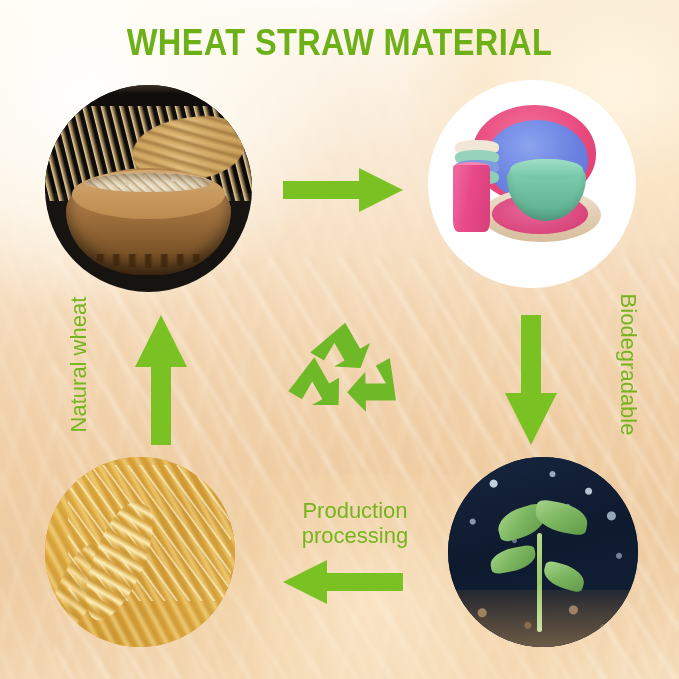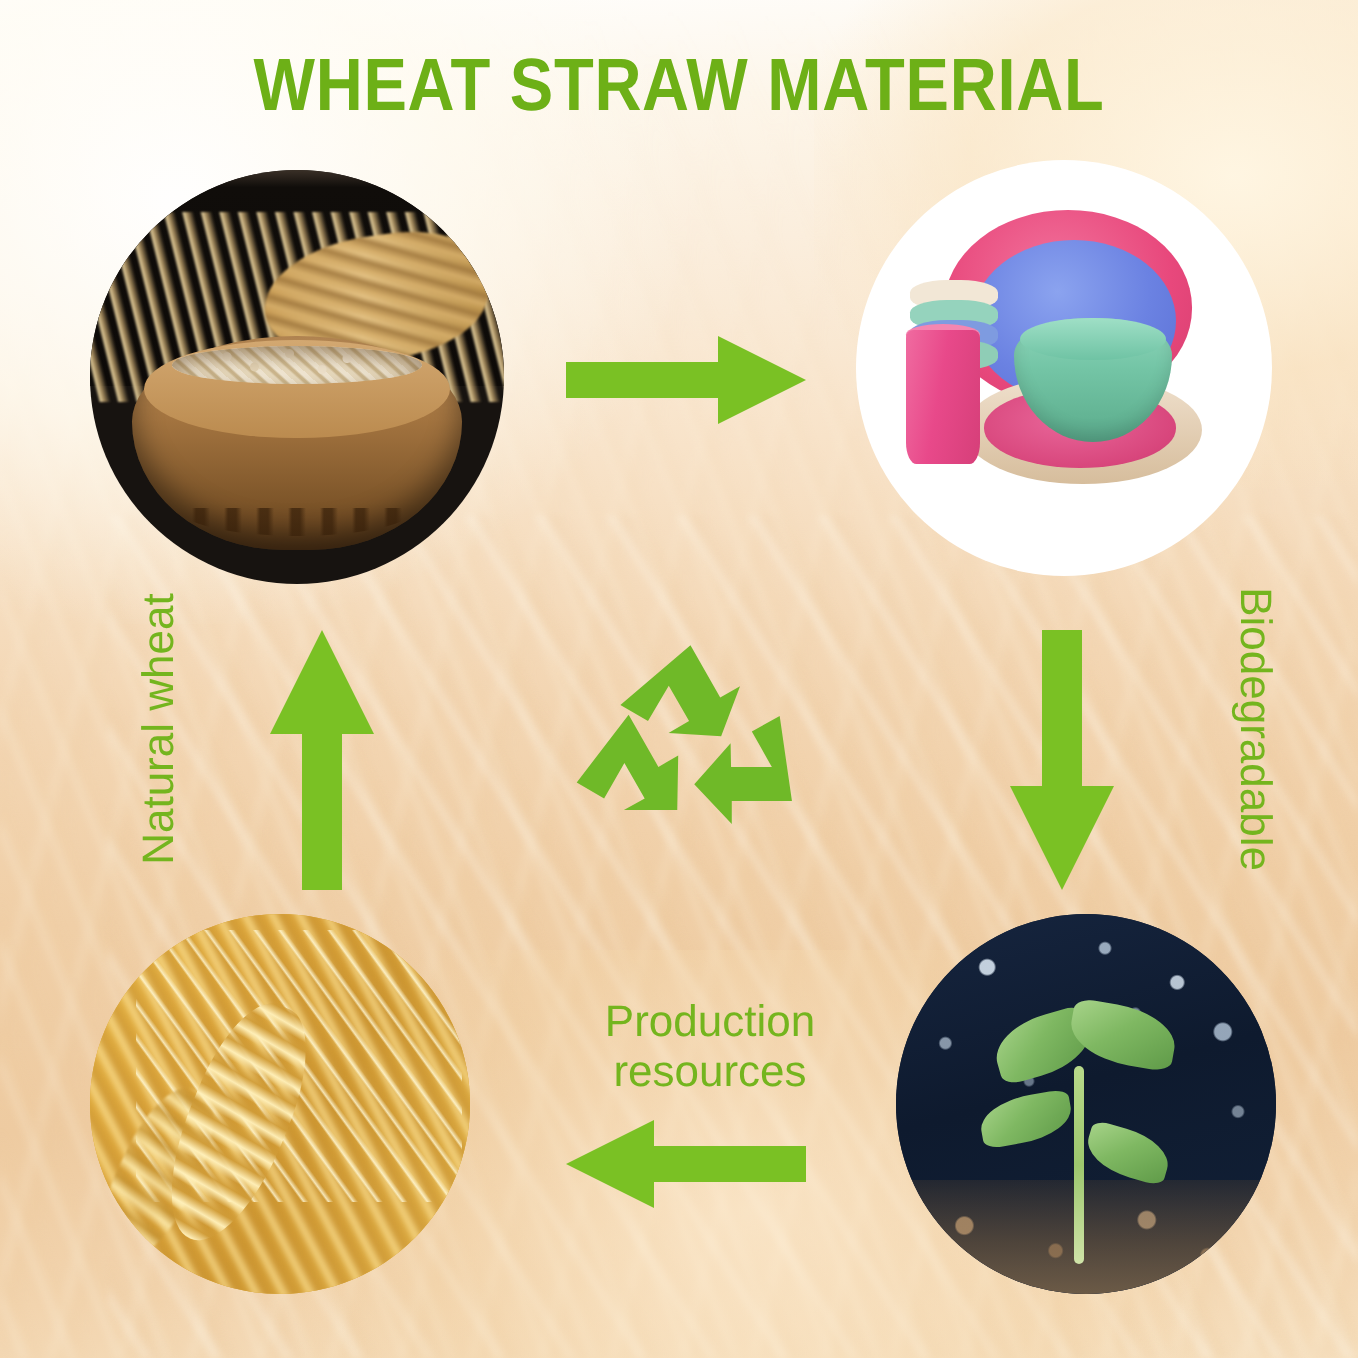"resources" div { text: resources -> processing }
